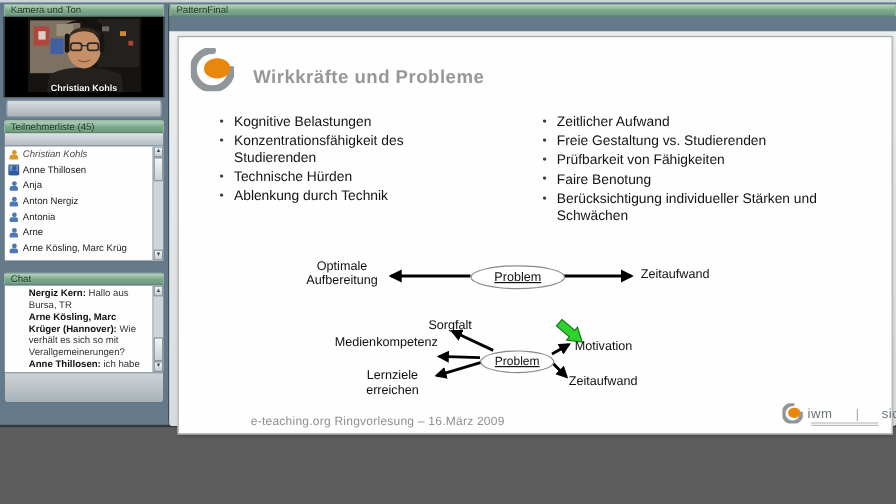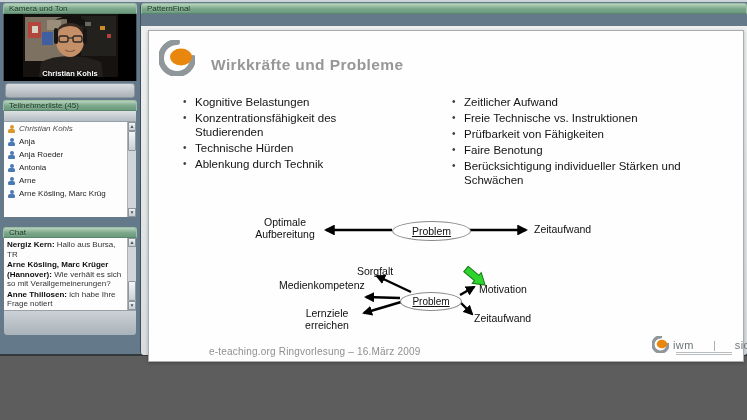"Freie Technische vs. Instruktionen" span { text: Technische vs. Instruktionen -> Gestaltung vs. Studierenden }
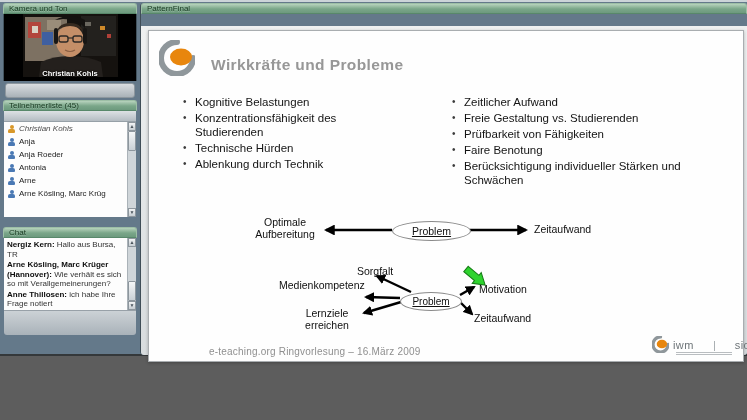"Anne Thillosen" div.prow { html: none -> <div> <span></span> <span>Anne Thillosen</span> </div> }
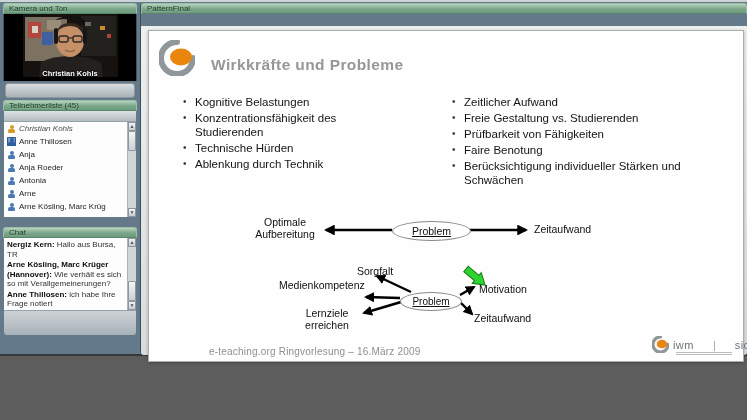"Anja Roeder" span.pname { text: Anja Roeder -> Anton Nergiz }
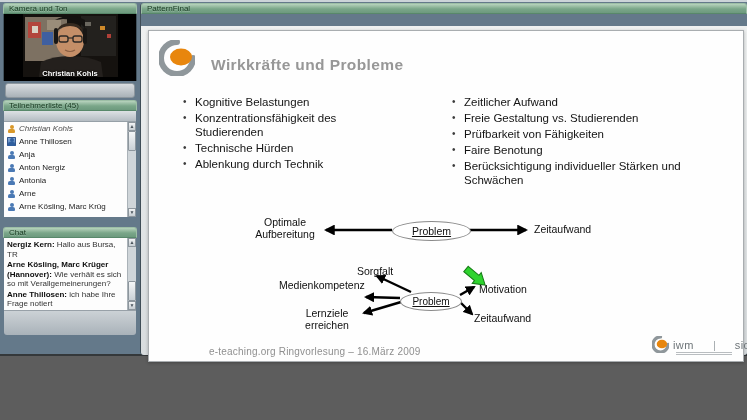"Nergiz Kern: Hallo aus Bursa," #chat-msgs { padding: 2px 12px 0 3px -> 2px 12px 0 20px }
